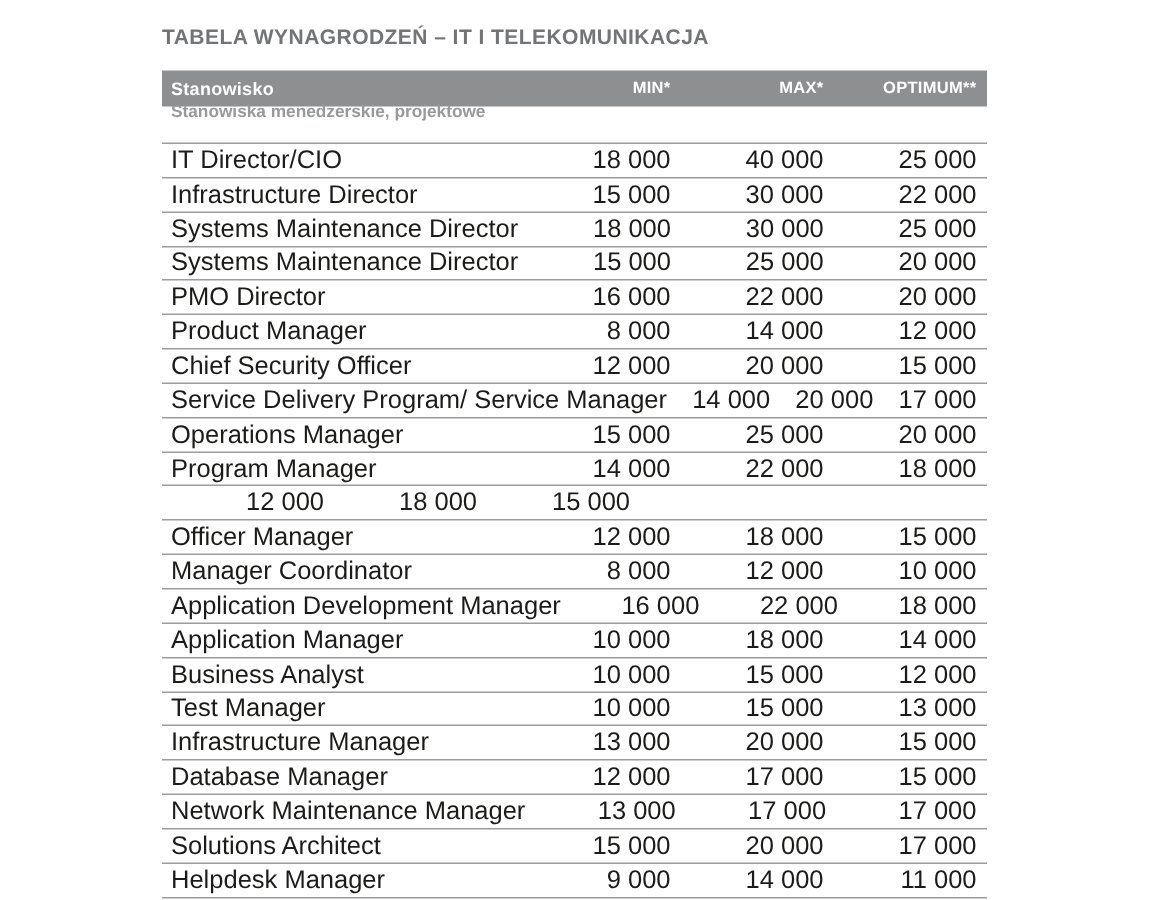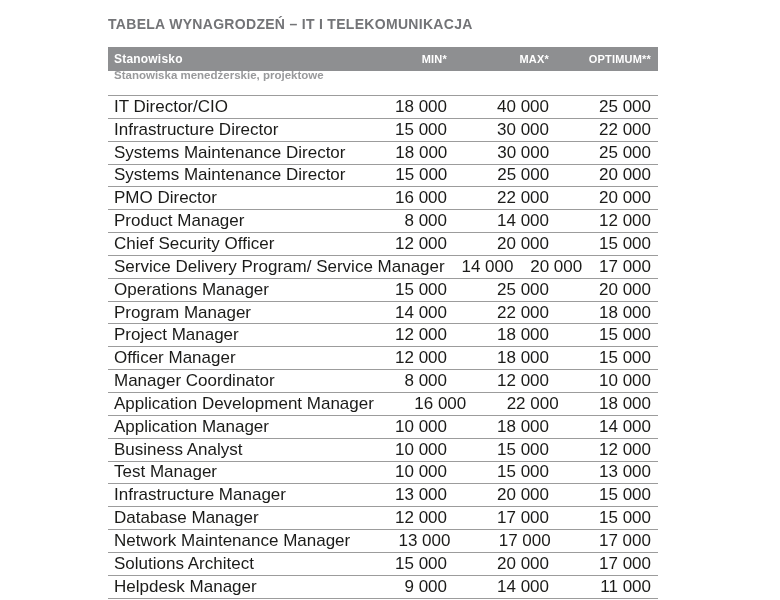"Project Manager" div.col-pos { html: <div>Project Manager</div> -> none }
